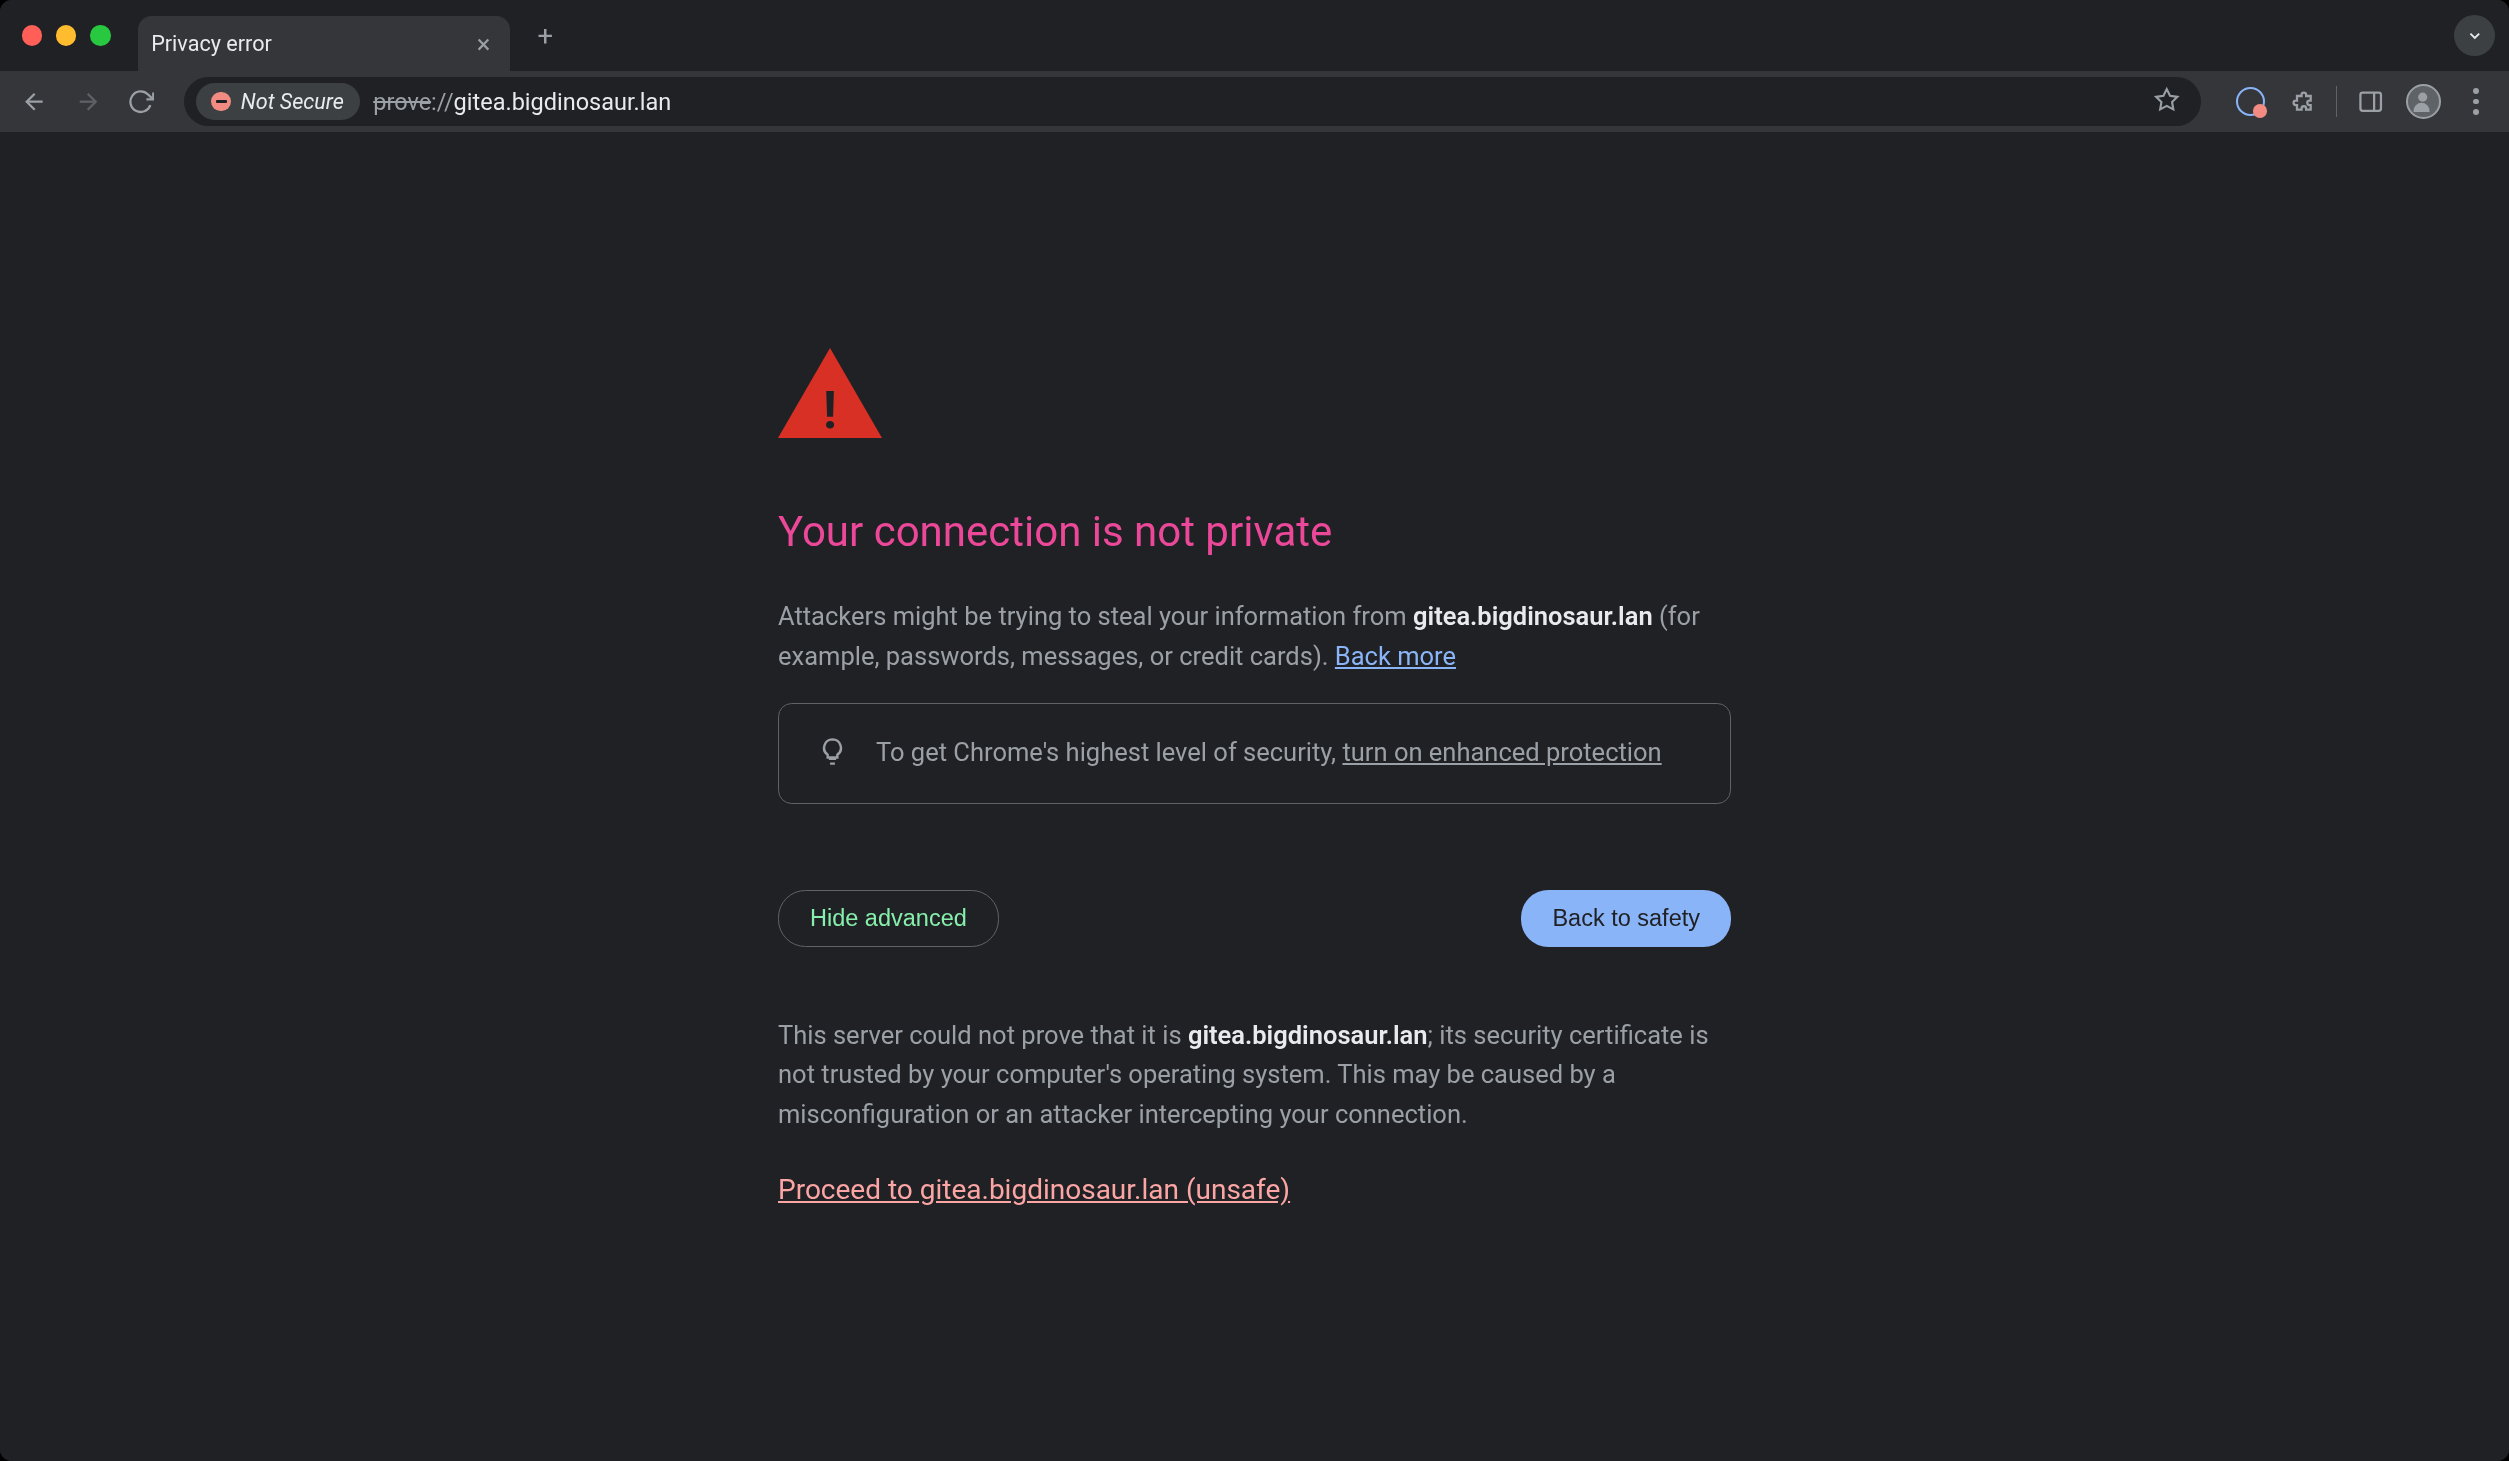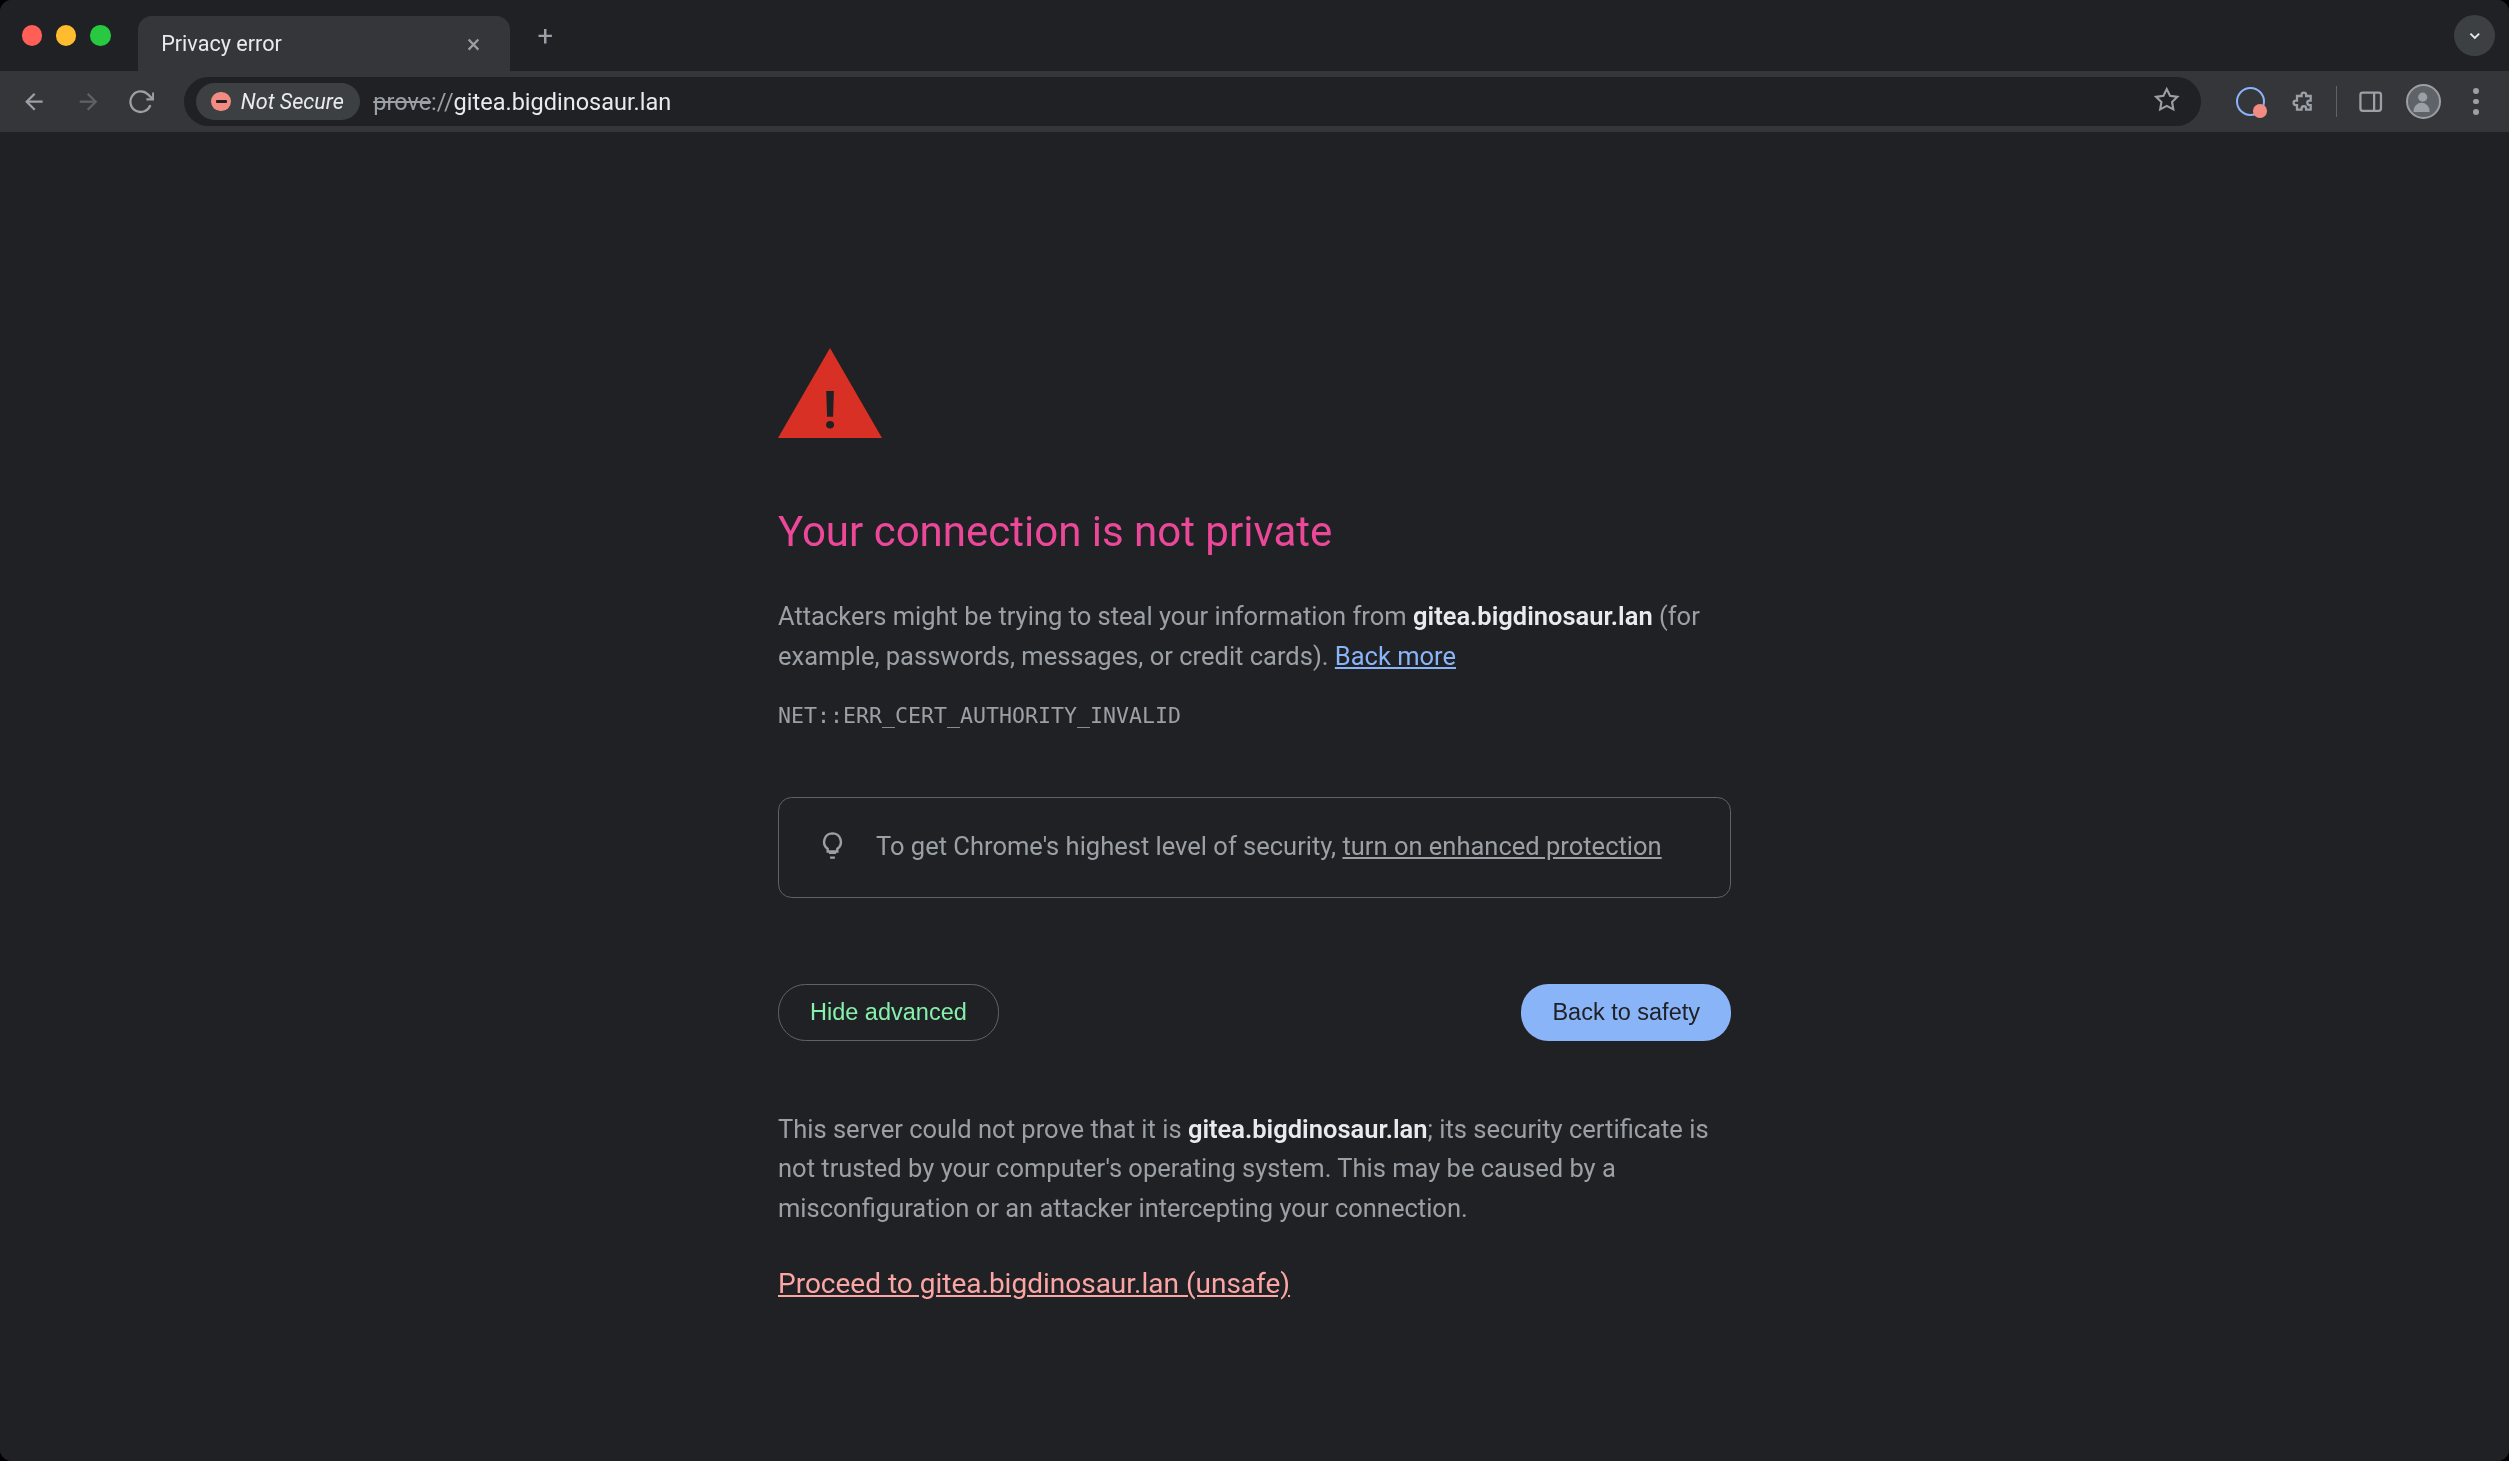"Privacy error" .tab { padding: 0 23px -> 0 13px }
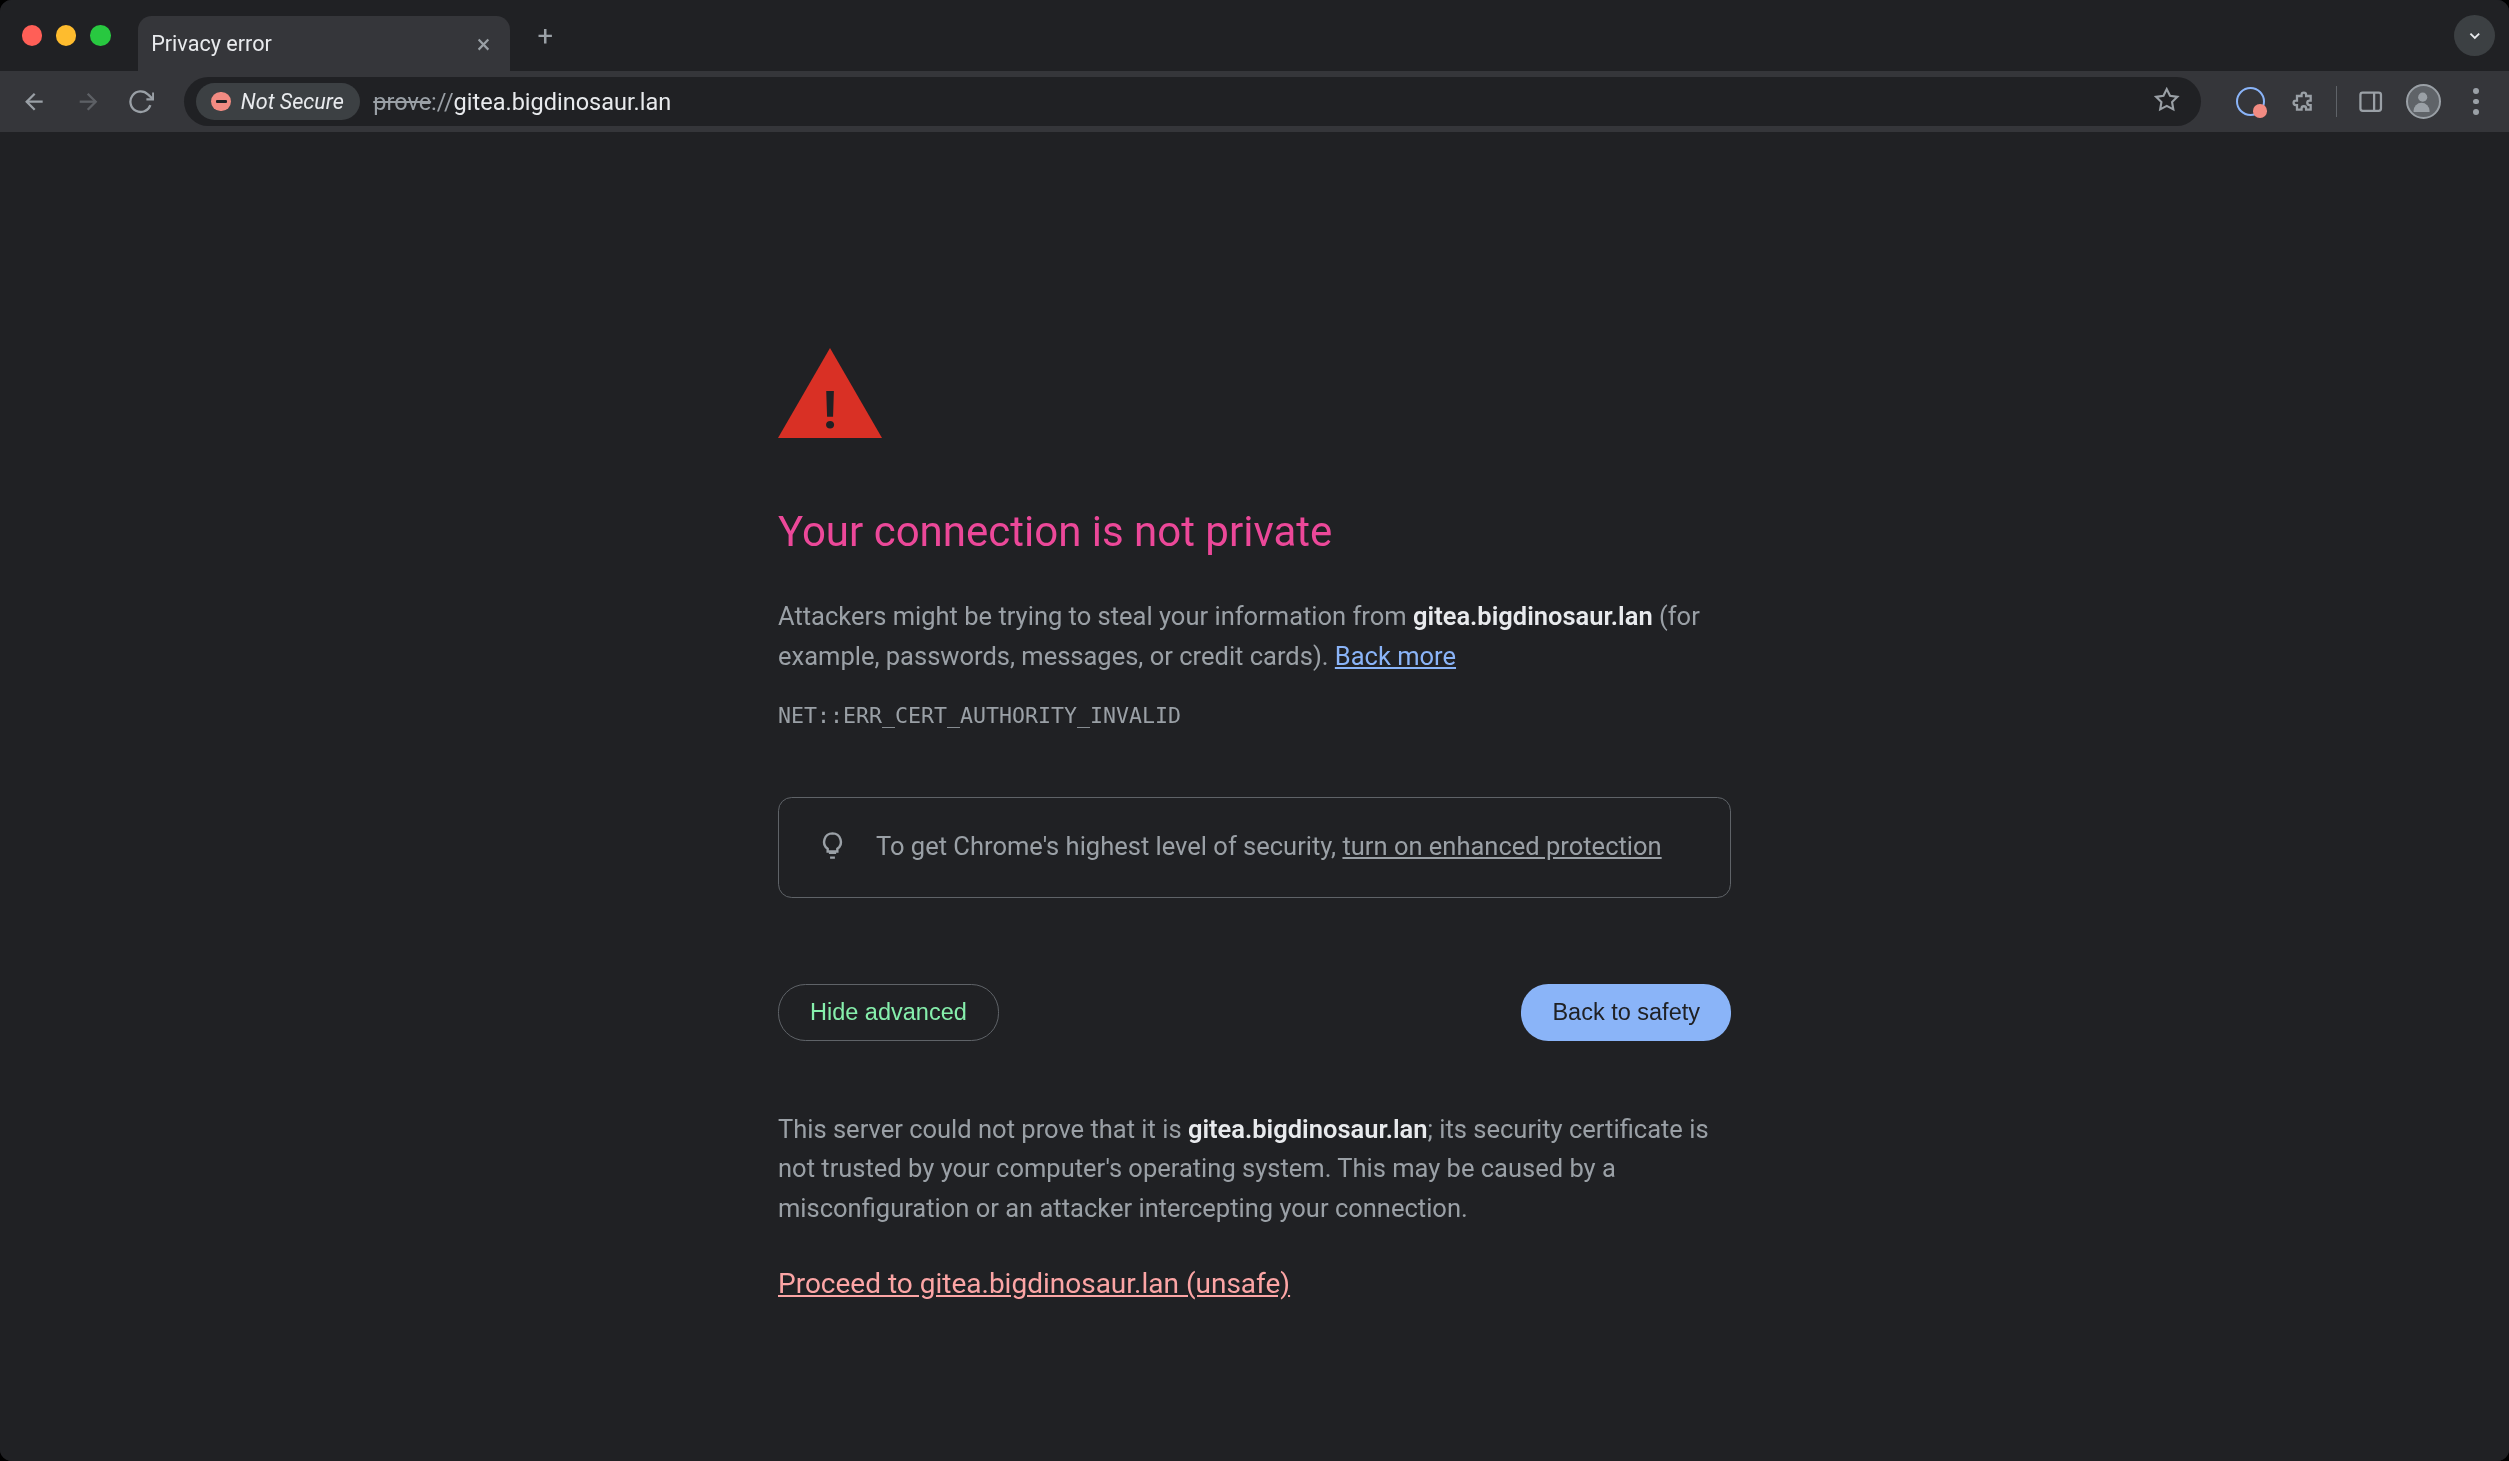"NET::ERR_CERT_AUTHORITY_INVALID" div.error-code { html: <div>NET::ERR_CERT_AUTHORITY_INVALID</div> -> none }
